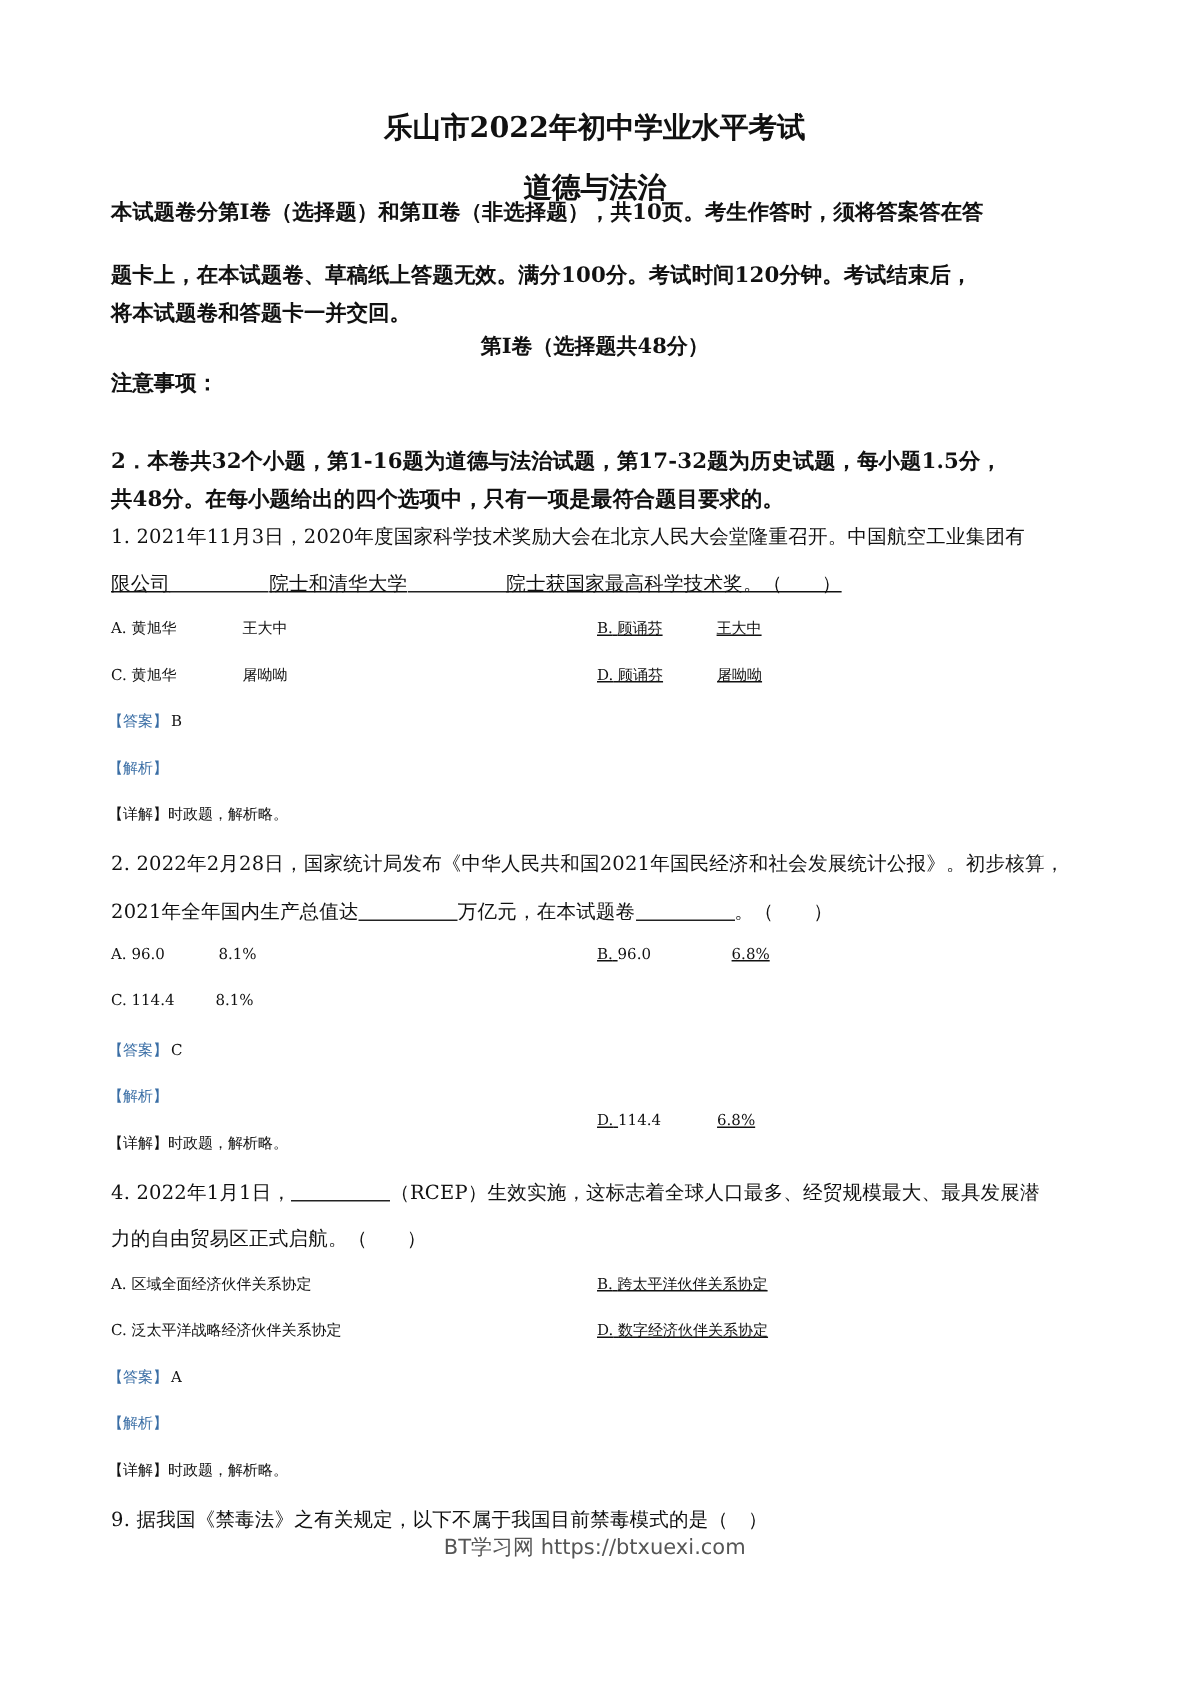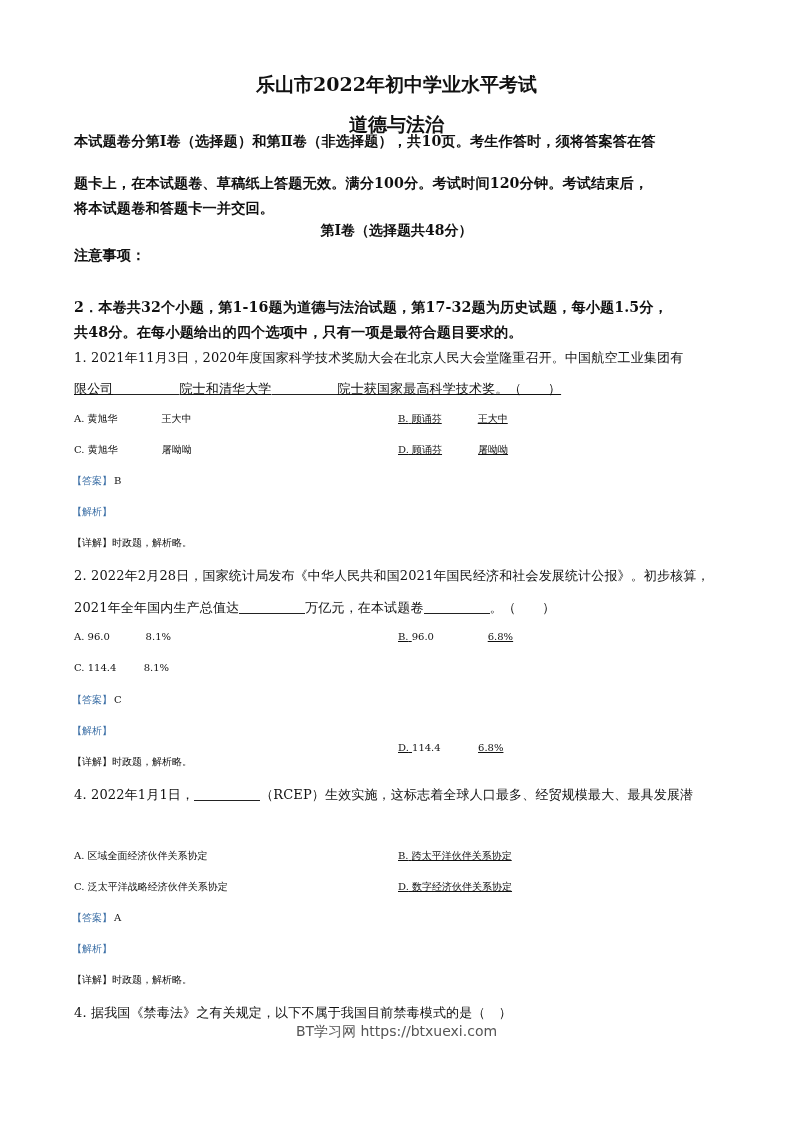"力的自由贸易区正式启航。（ ）" div.abs { html: none -> <div>力的自由贸易区正式启航。（ ）</div> }
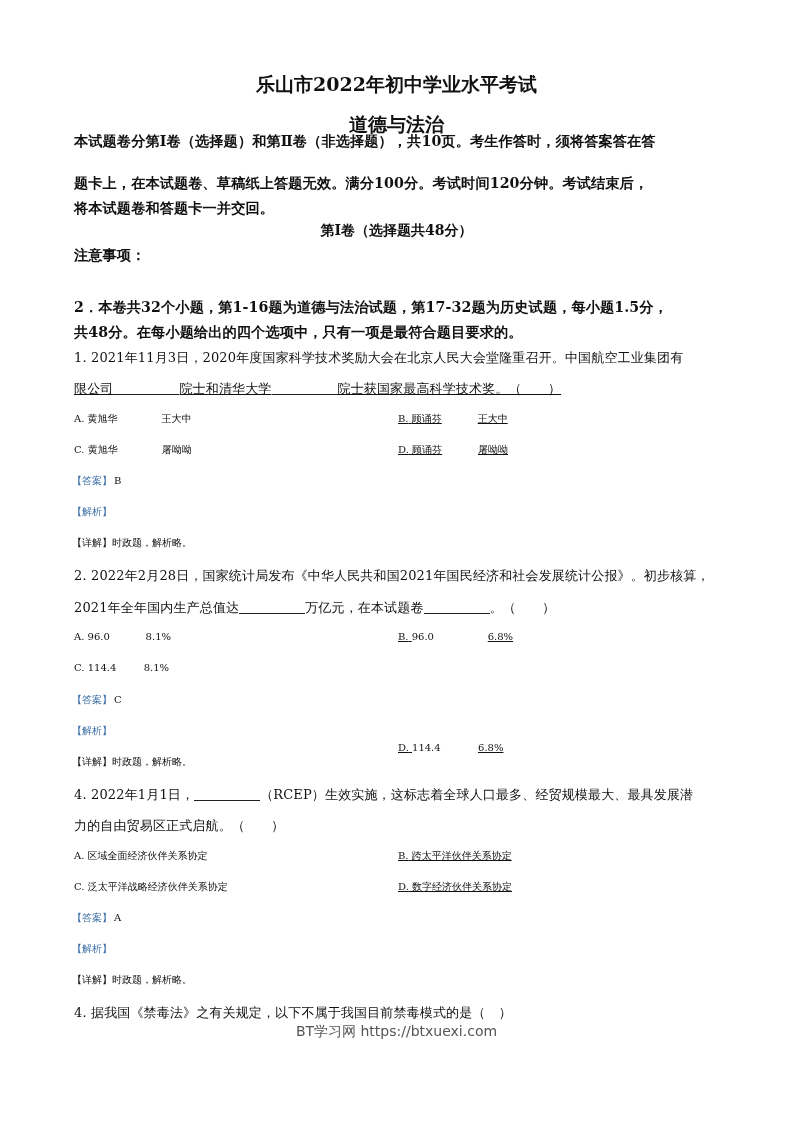"4. 据我国《禁毒法》之有关规定，以下不属于我国目前禁毒模式的是（ ）" div.abs { text: 4 -> 9 }
